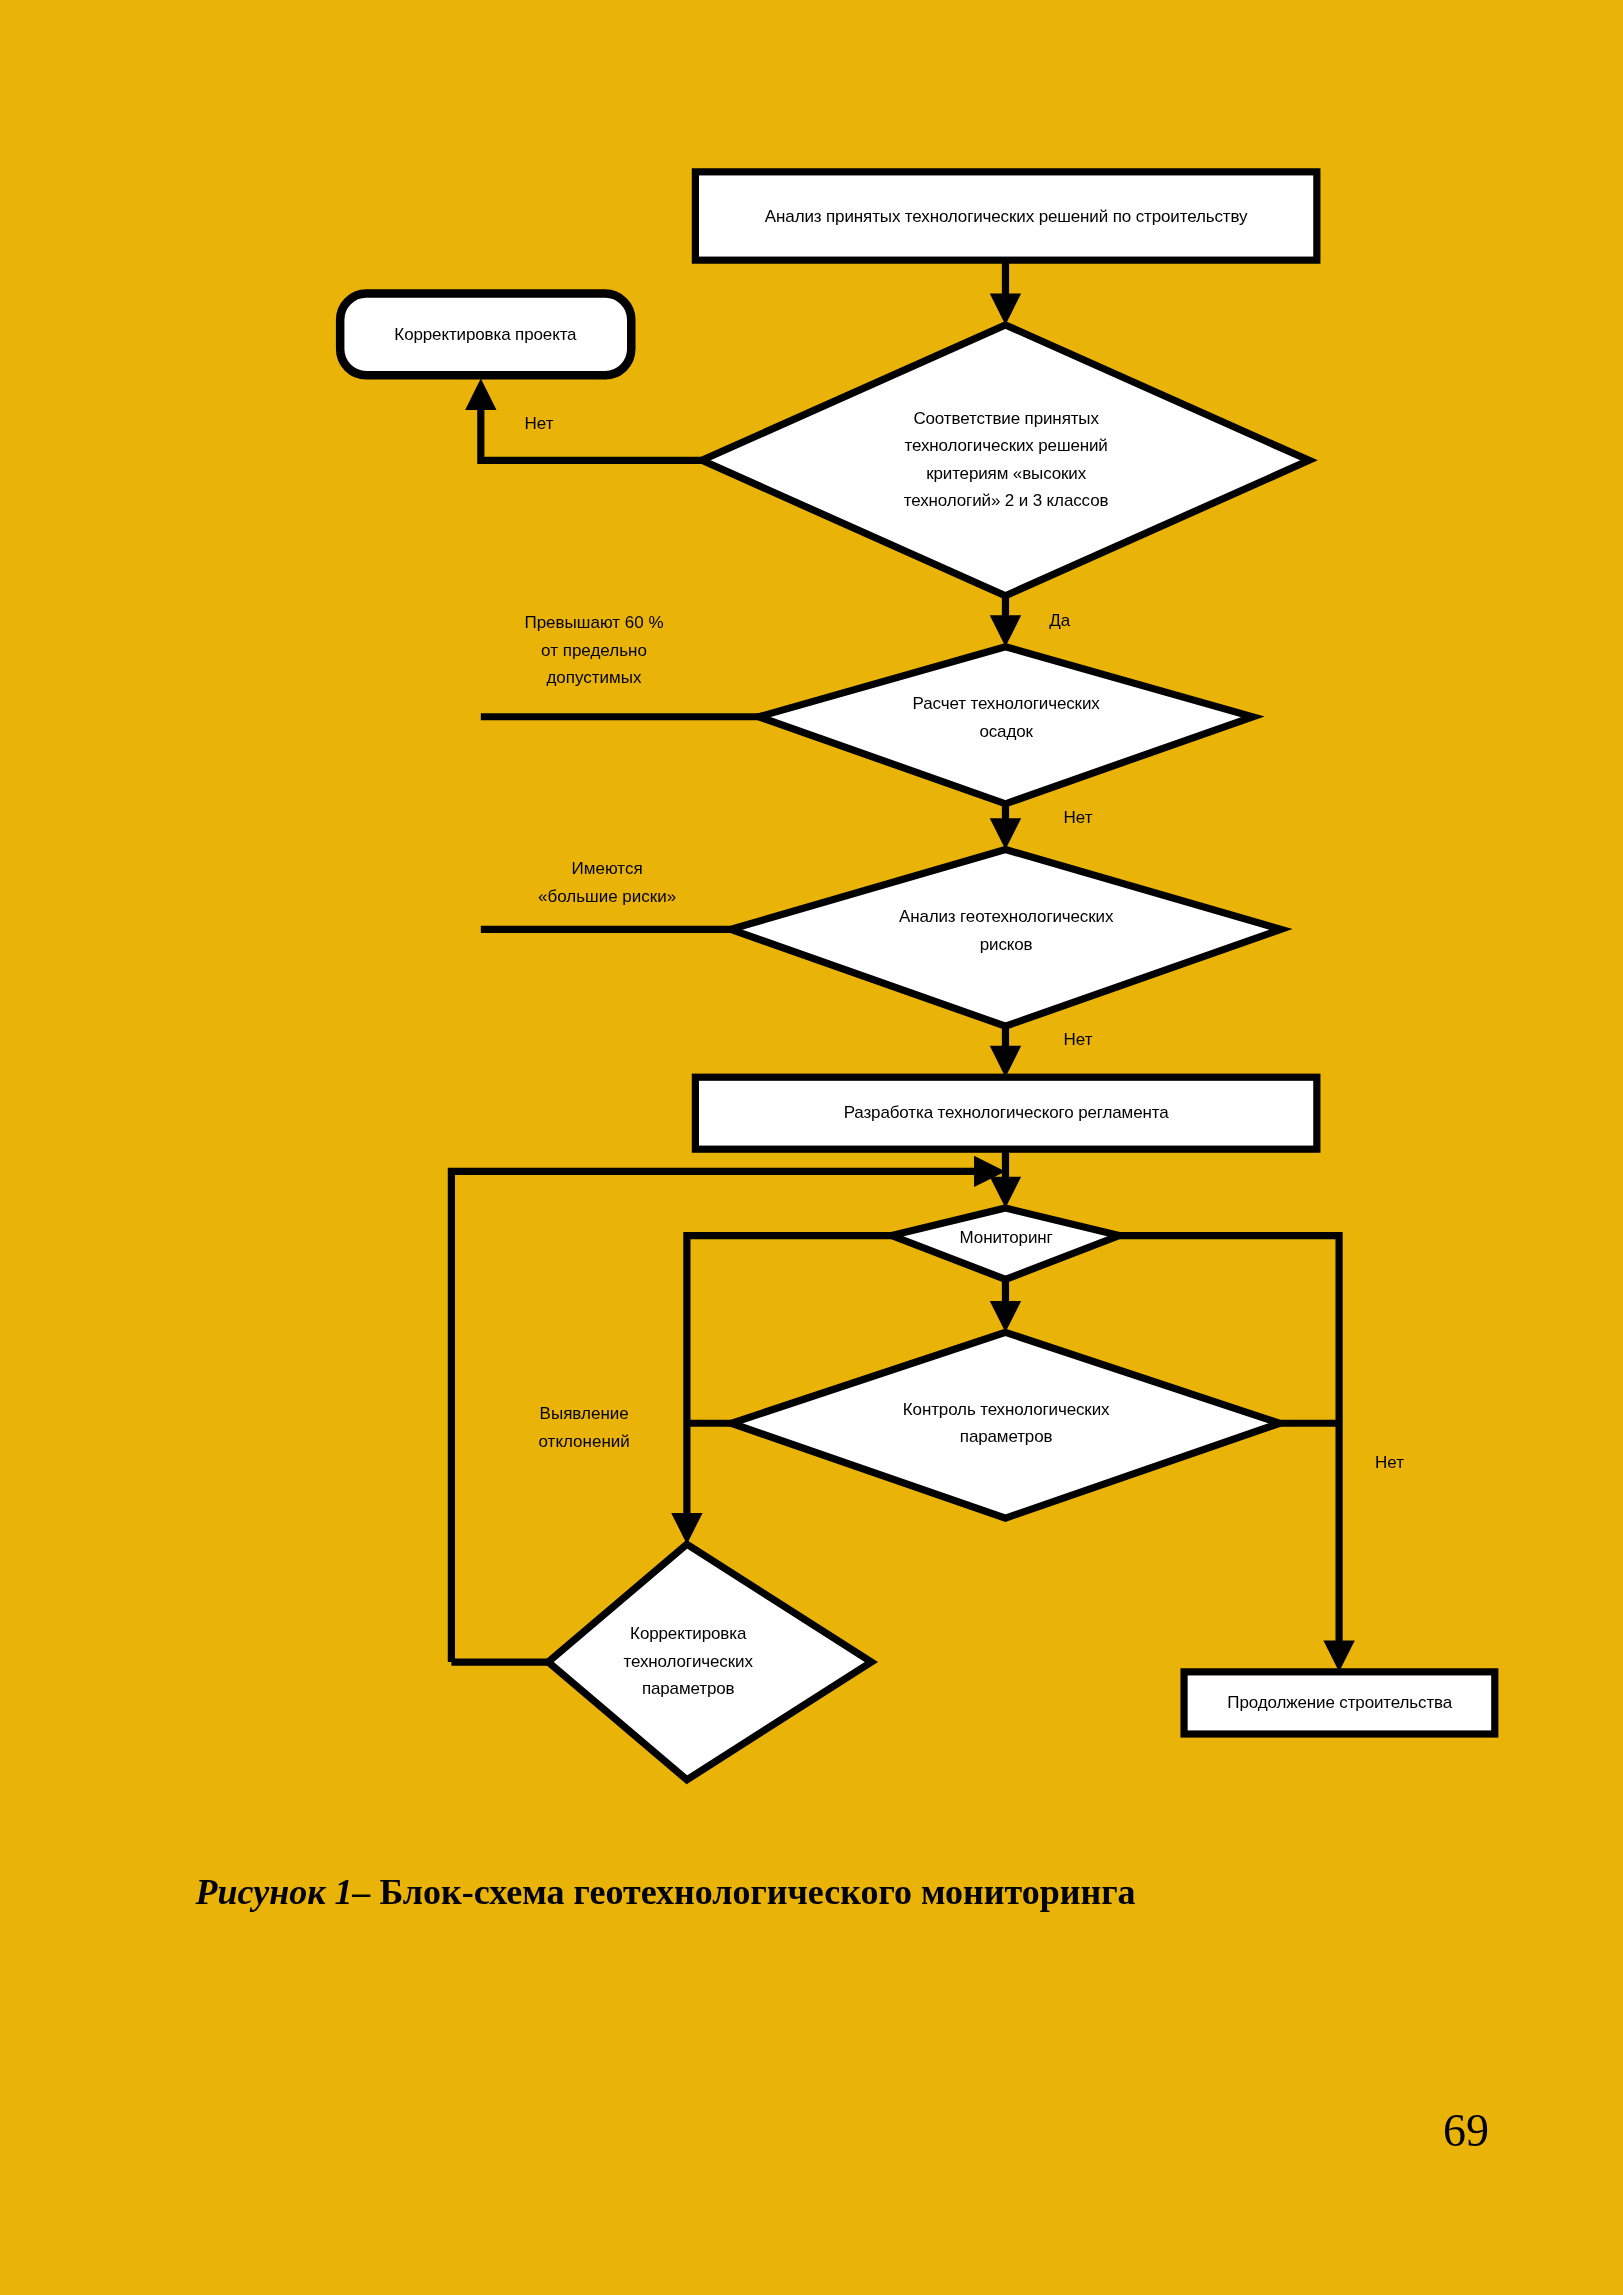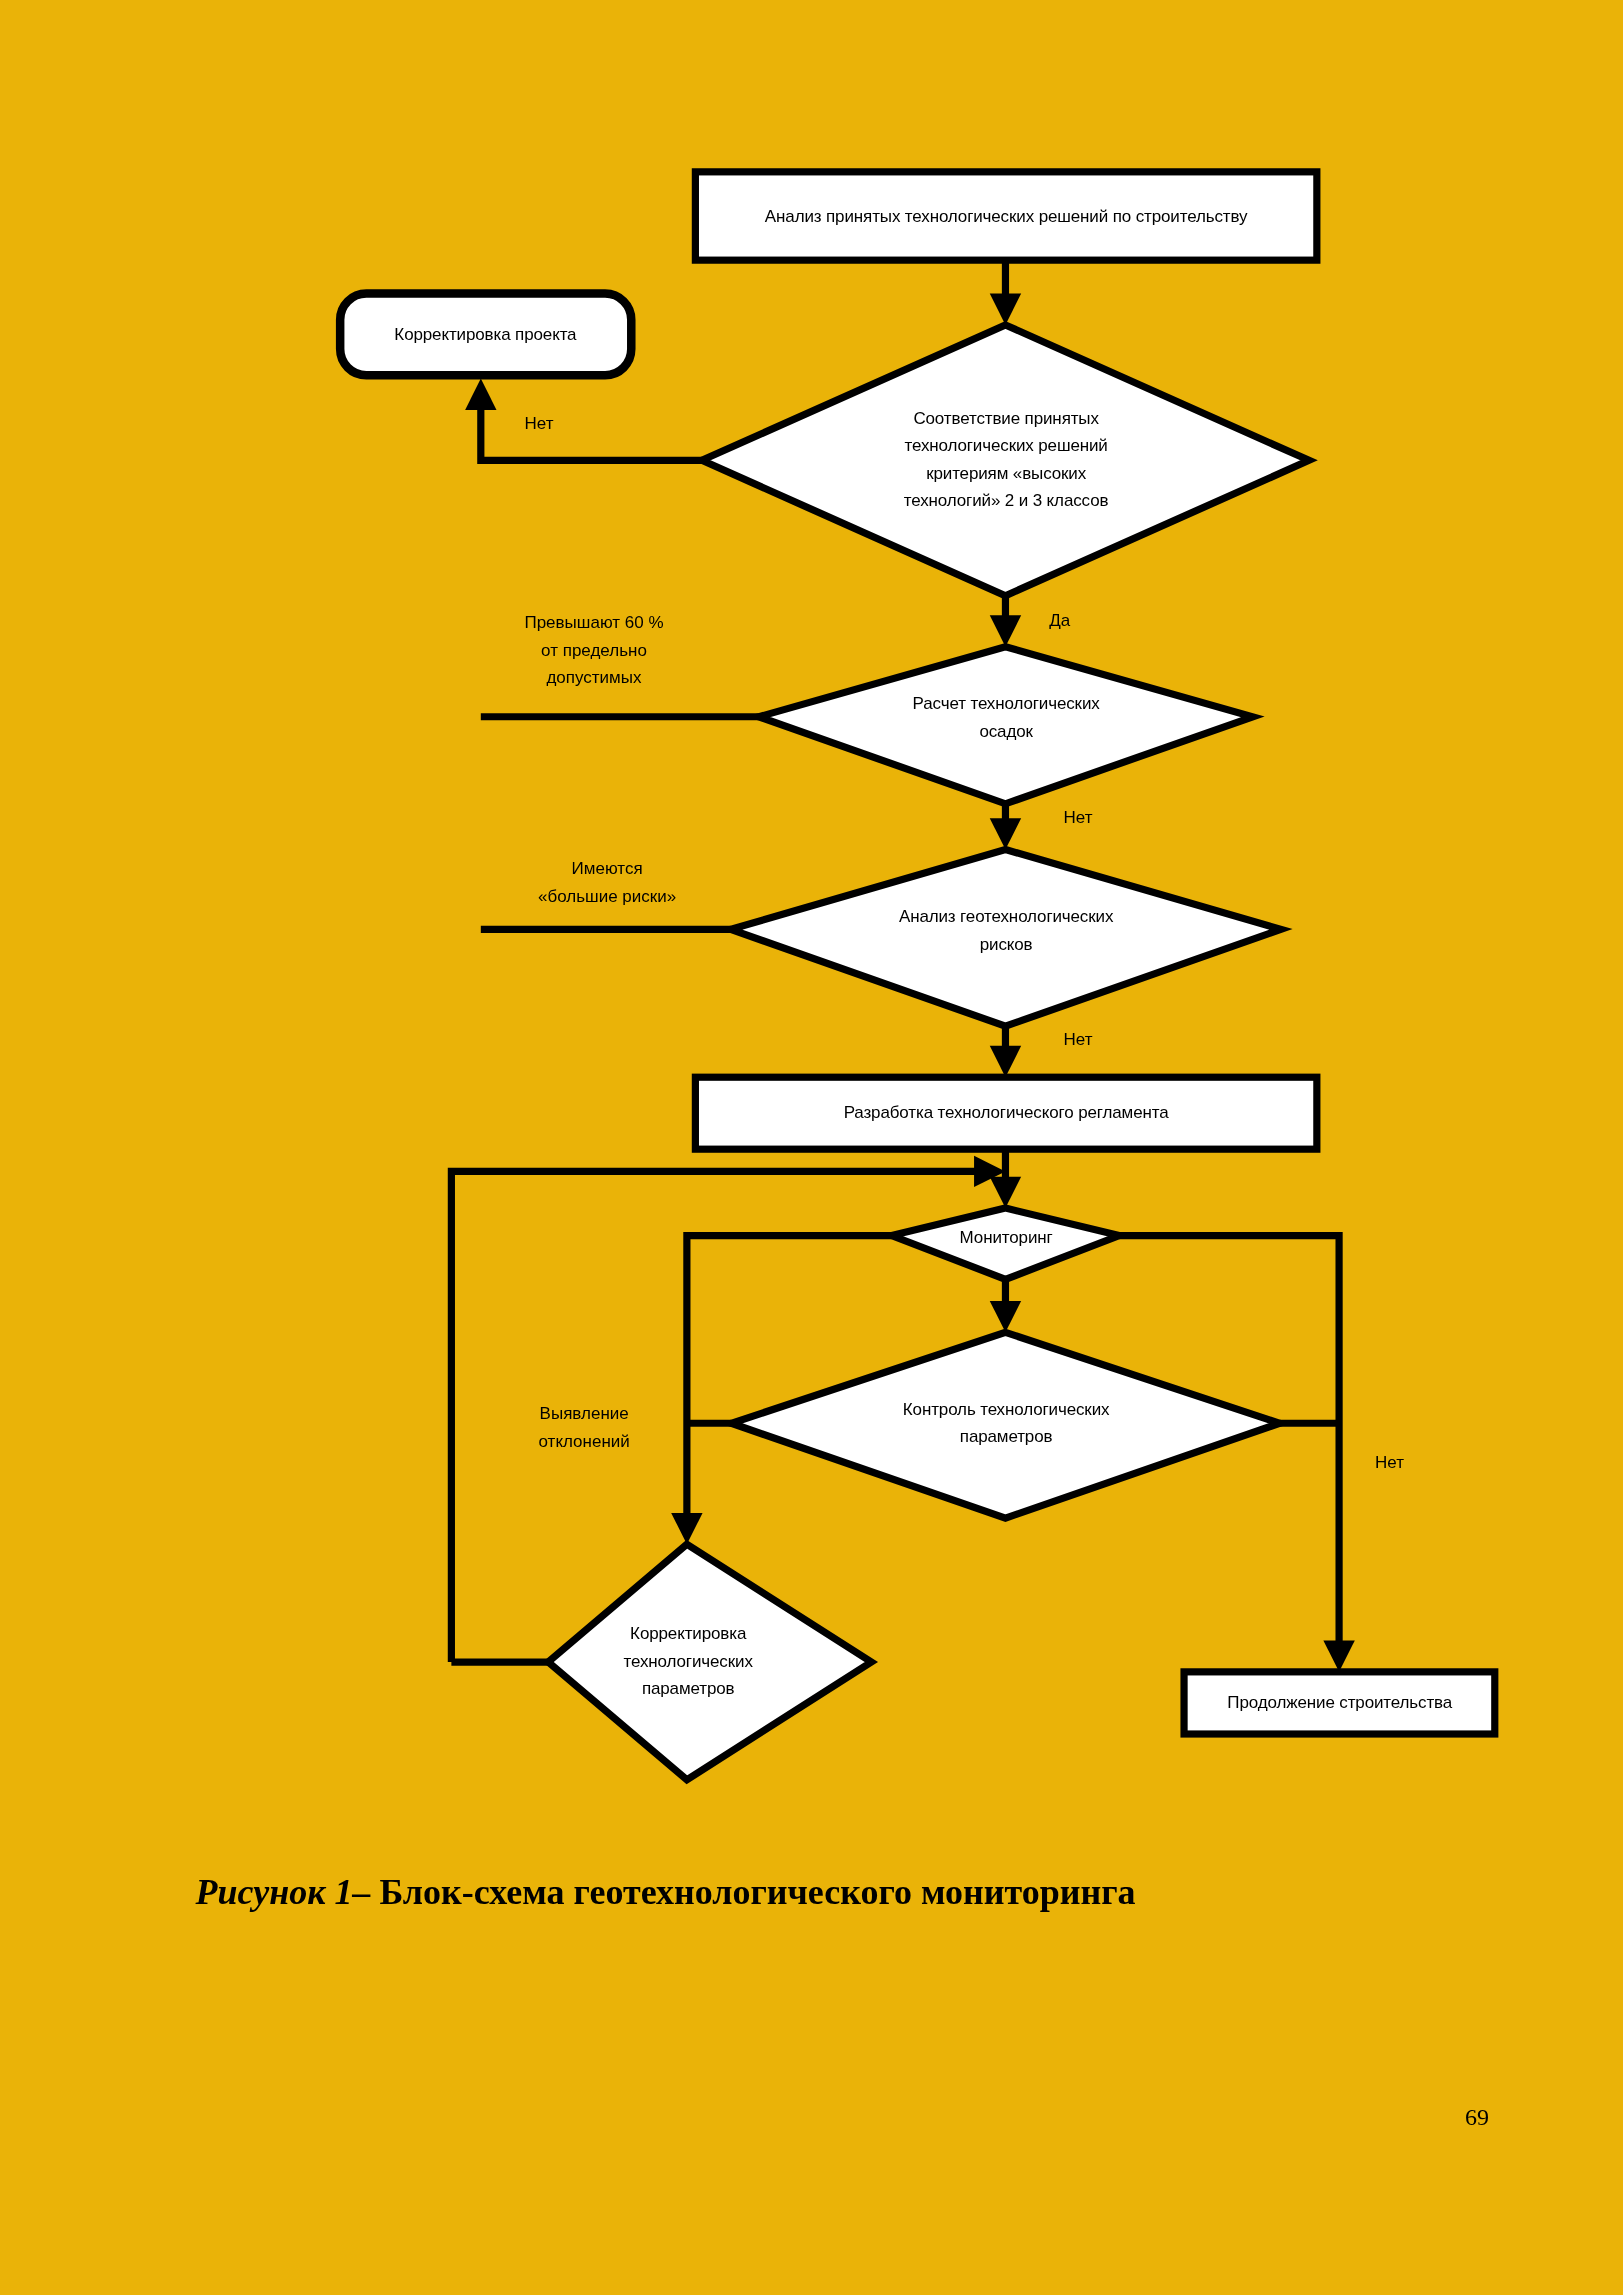"69" .page-number { font-size: 24px -> 46px }
